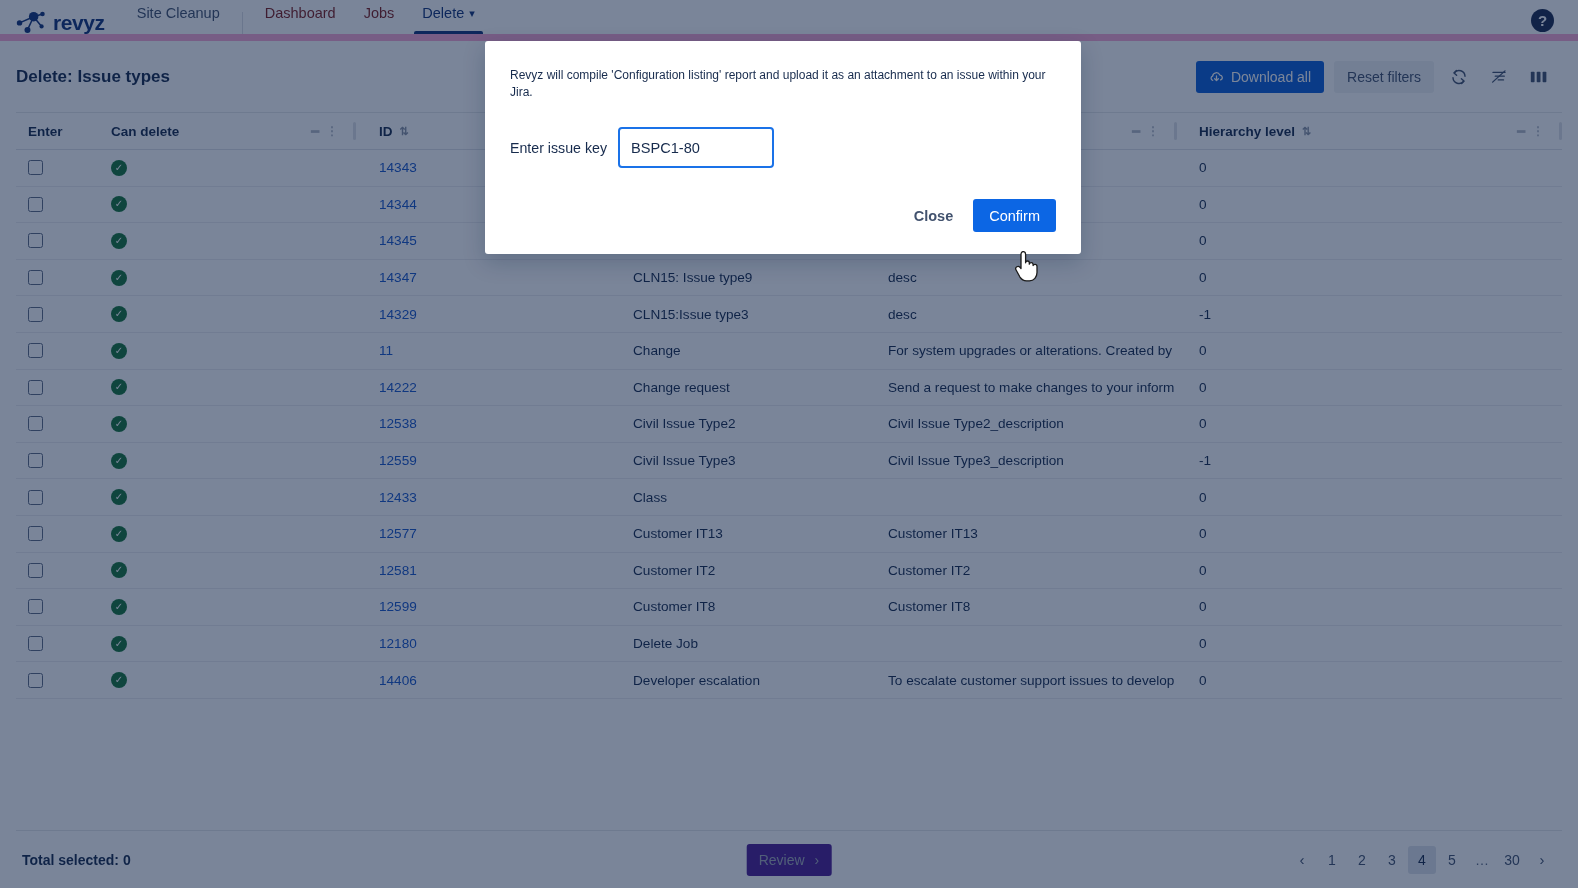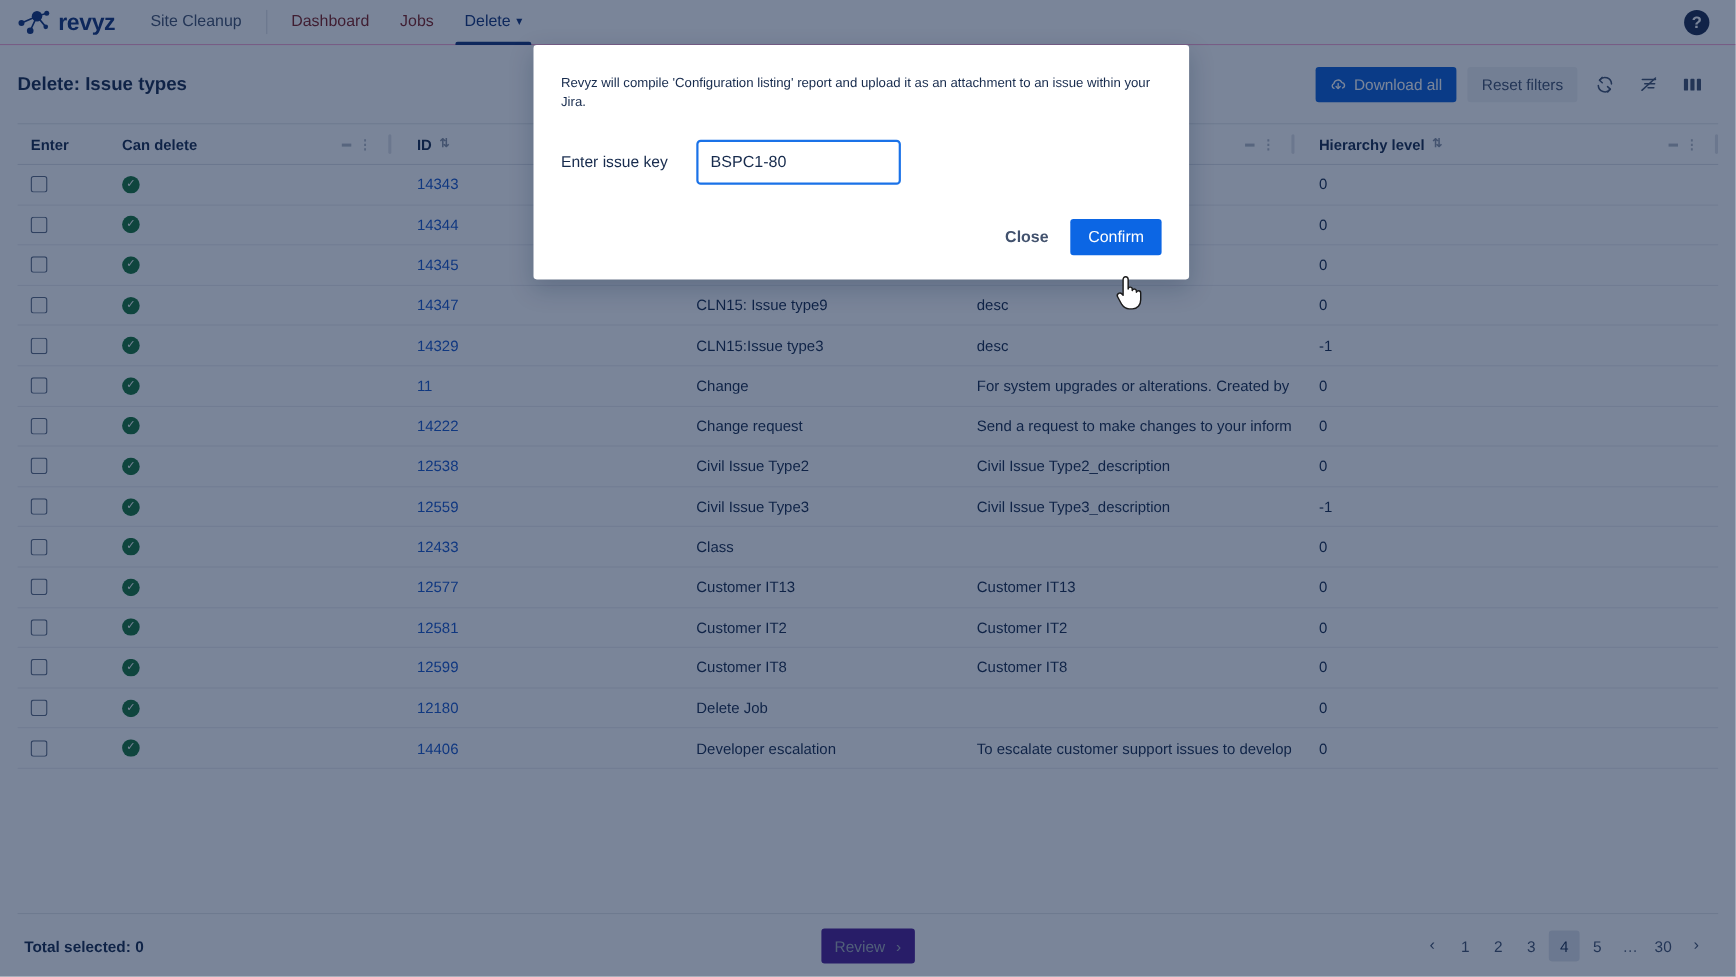"revyz" #topnav { align-items: center -> flex-end; border-bottom: 1px solid #f9a8d4 -> 7px solid #f9a8d4 }
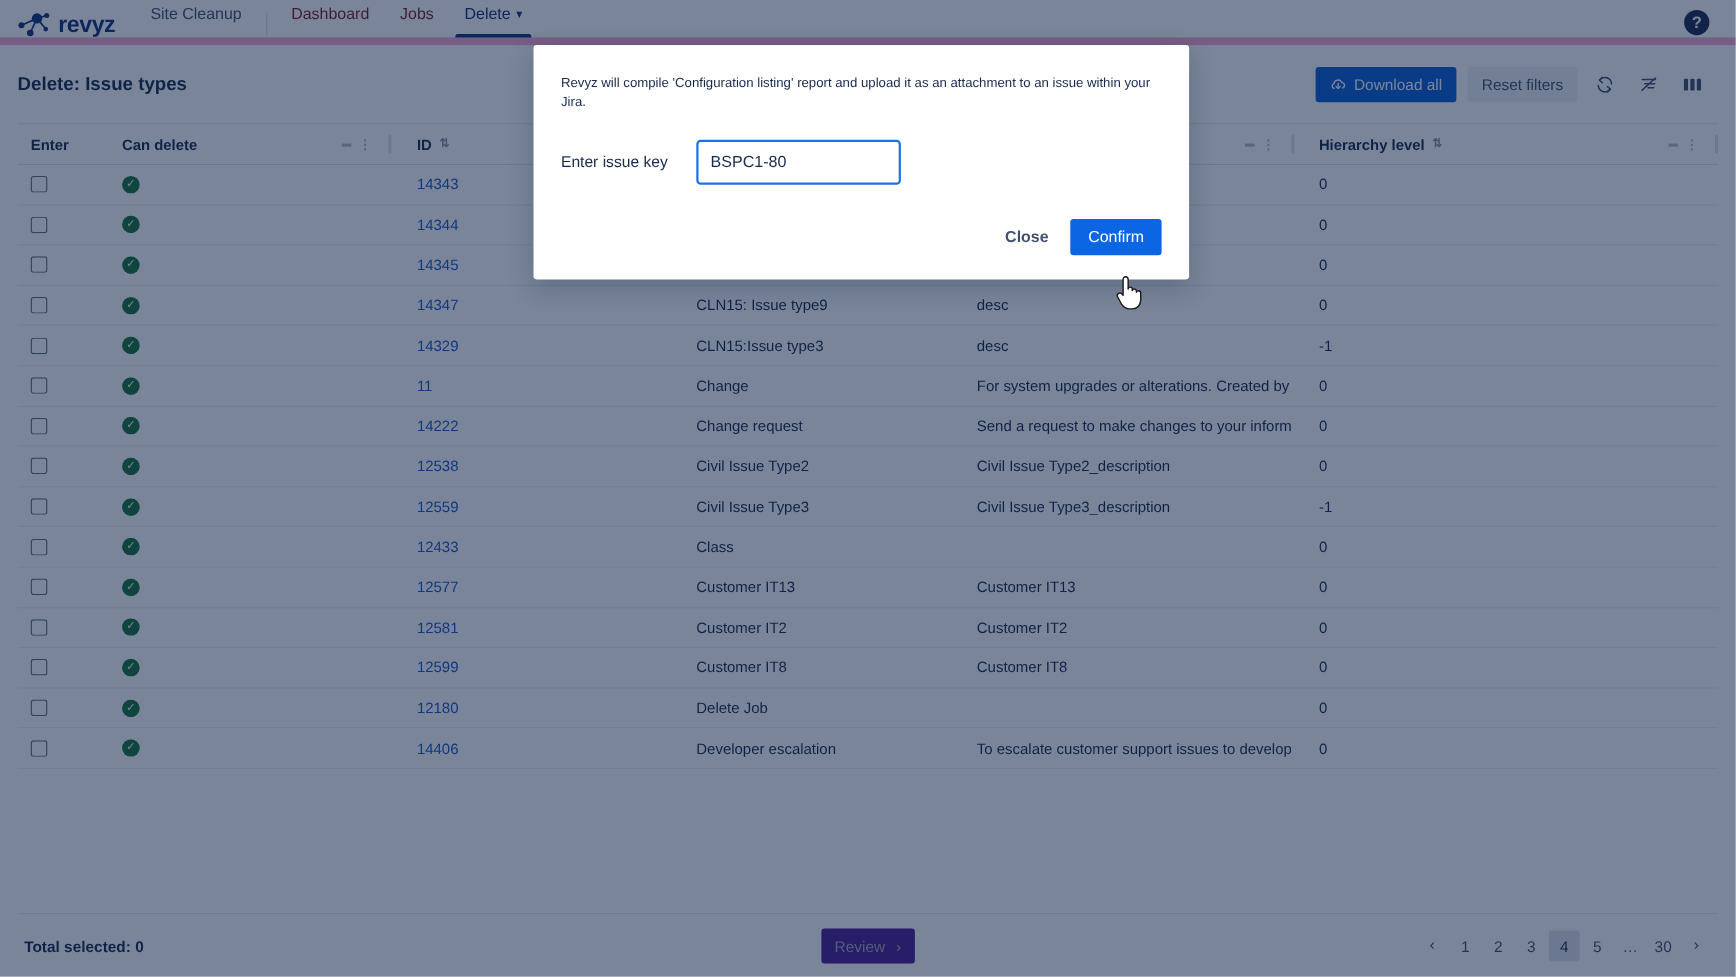"Enter issue key" #field-row { gap: 26px -> 11px }
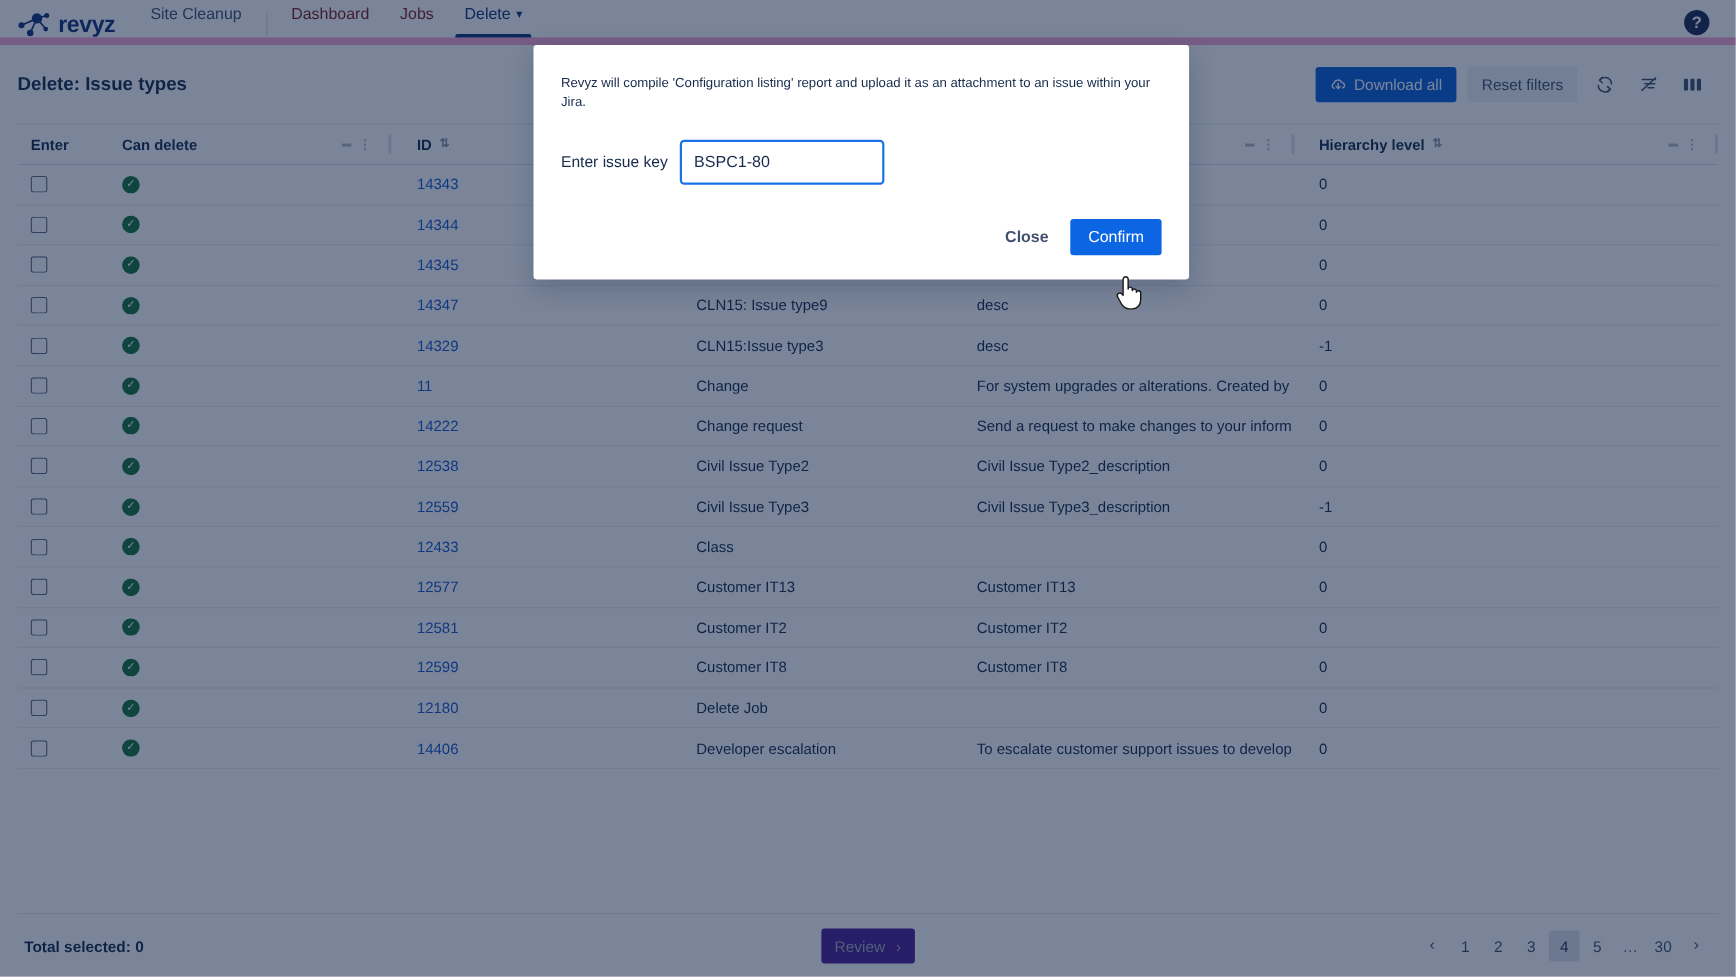"BSPC1-80" #issue-key-input { width: 186px -> 156px }
